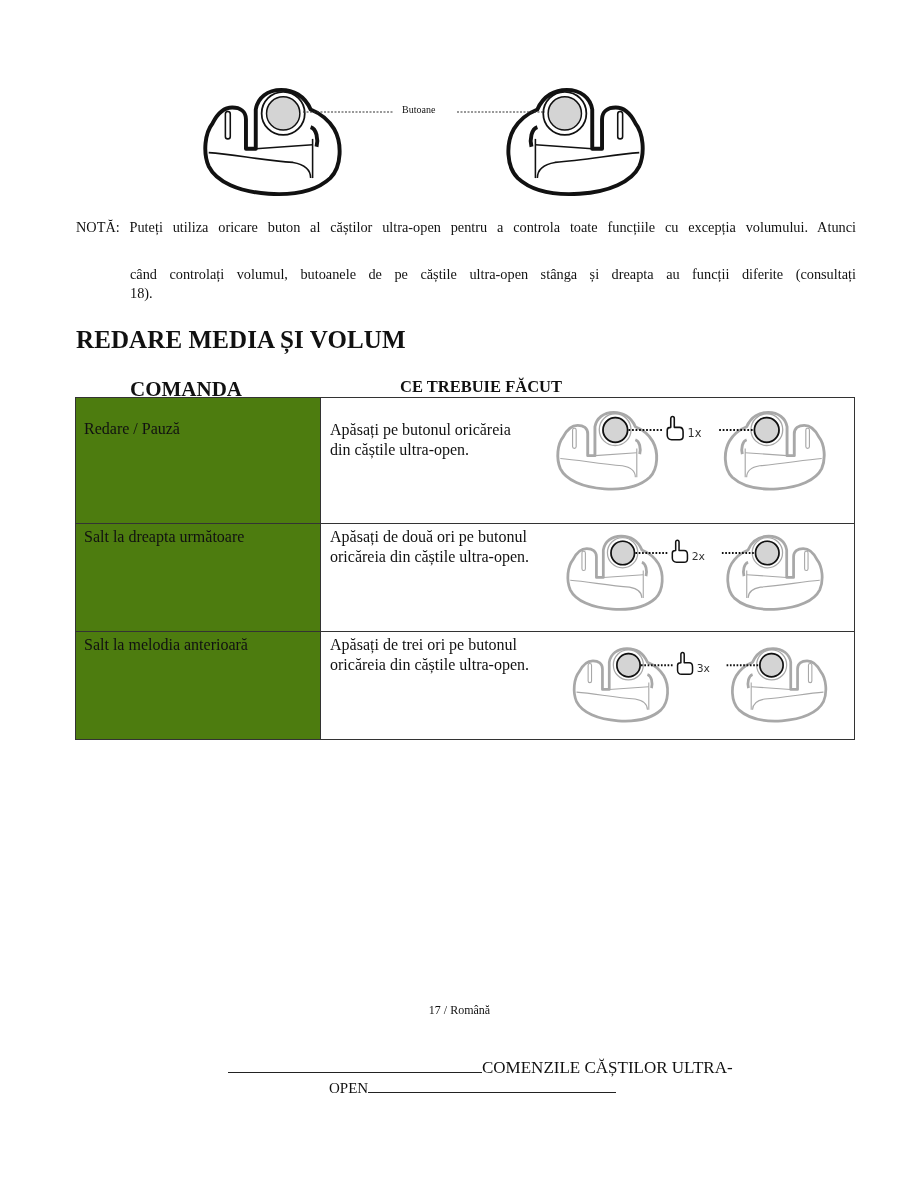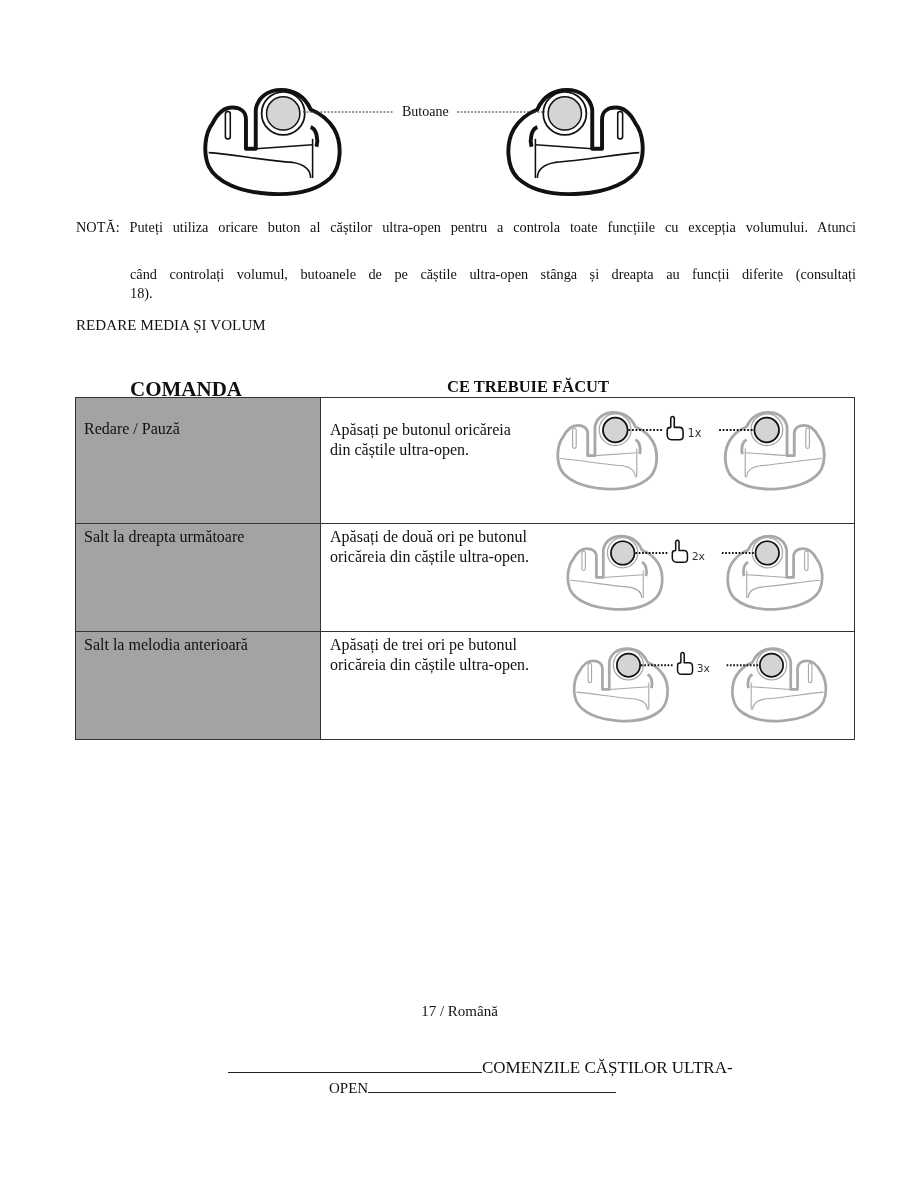"Butoane" .butoane-label { font-size: 14px -> 10px }
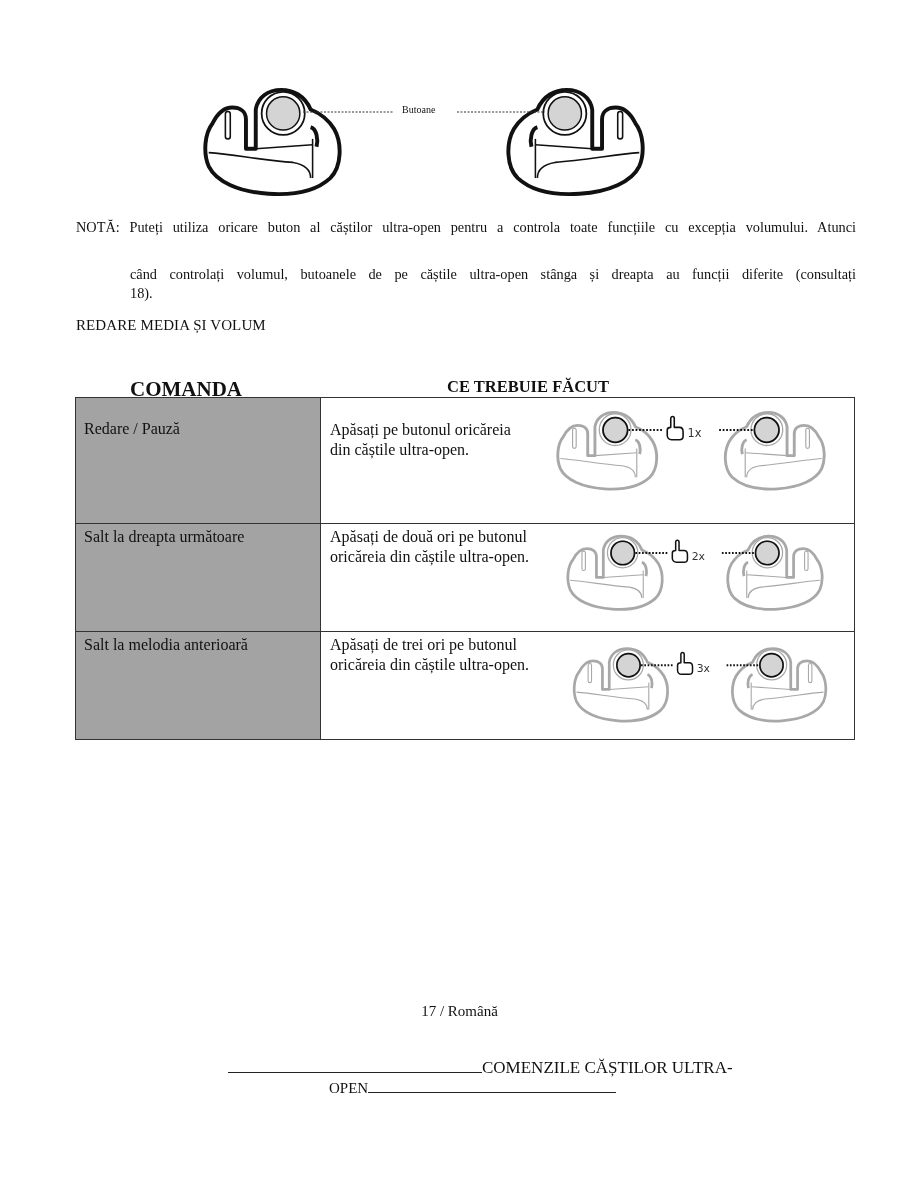"REDARE MEDIA ȘI VOLUM" .section-title { font-size: 15px -> 25px; font-weight: normal -> bold; top: 317px -> 326px }
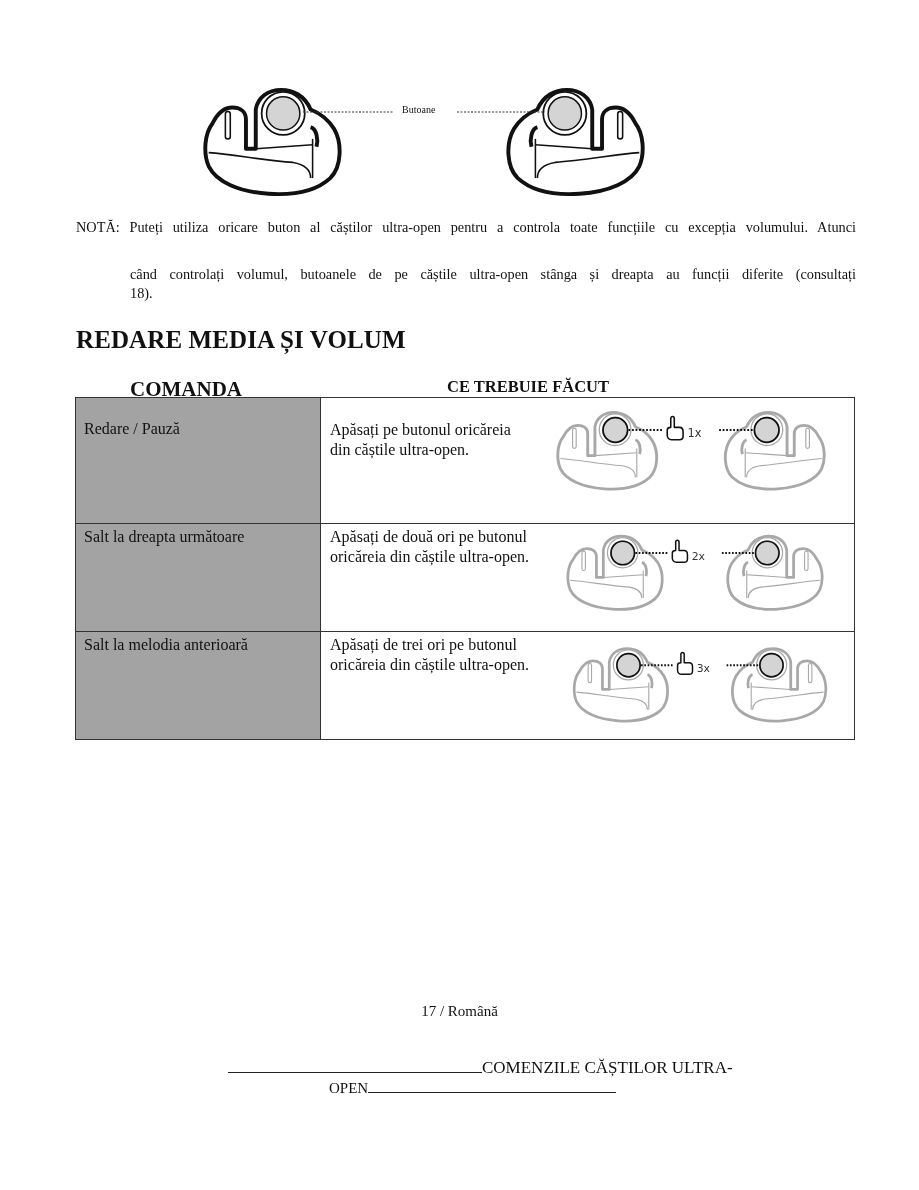"CE TREBUIE FĂCUT" .col-h2 { margin-left: 47px -> none }
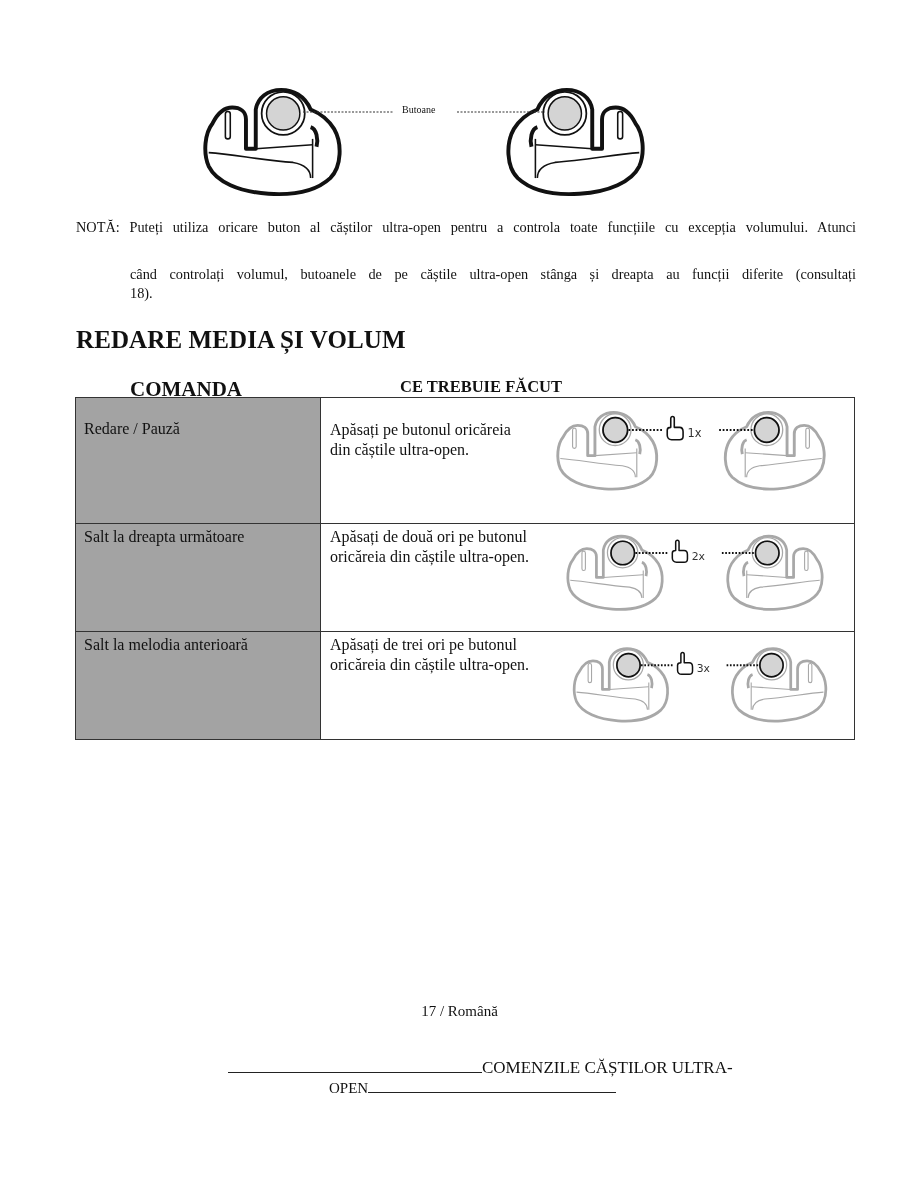"Redare / Pauză" table.cmds td.cmd { background: #a3a3a3 -> #4d7c0f }
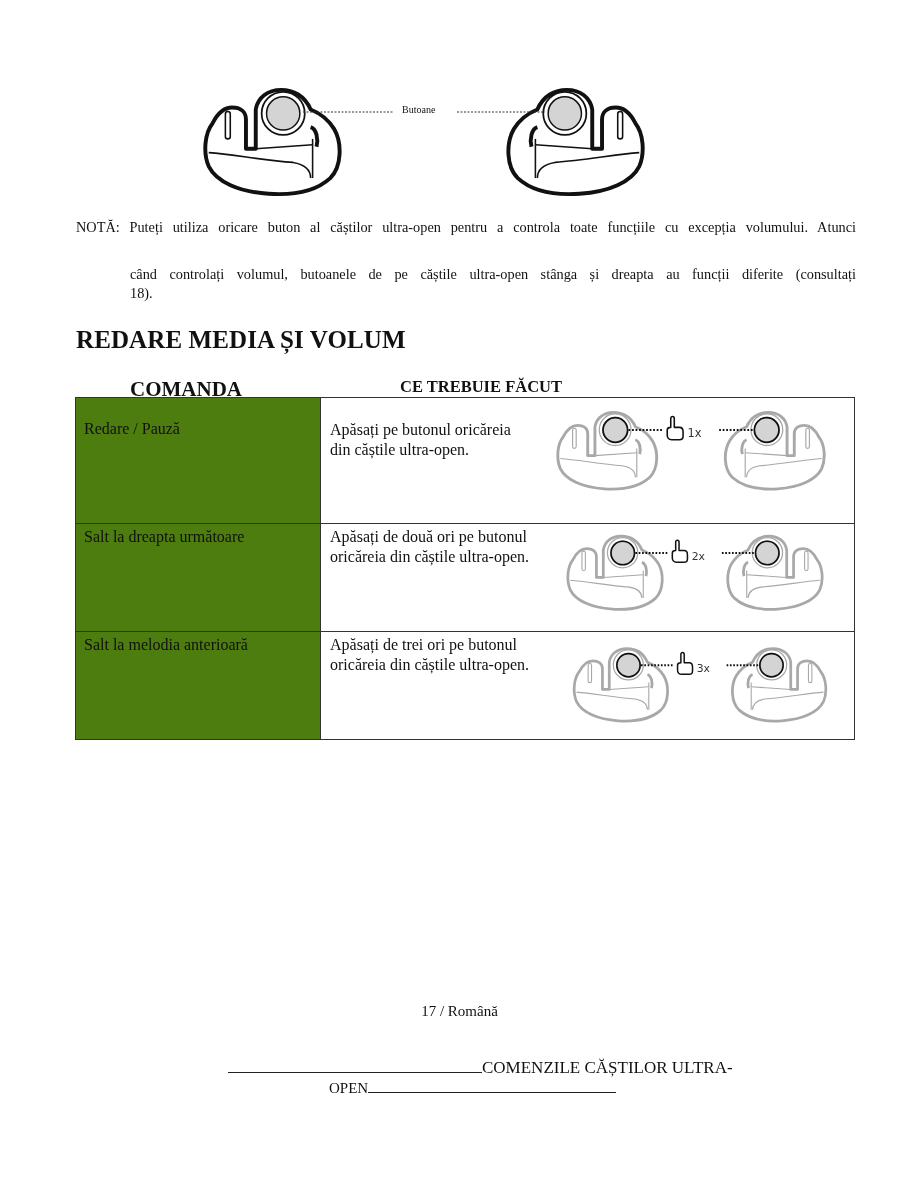"17 / Română" .page-num { font-size: 15px -> 12px }
